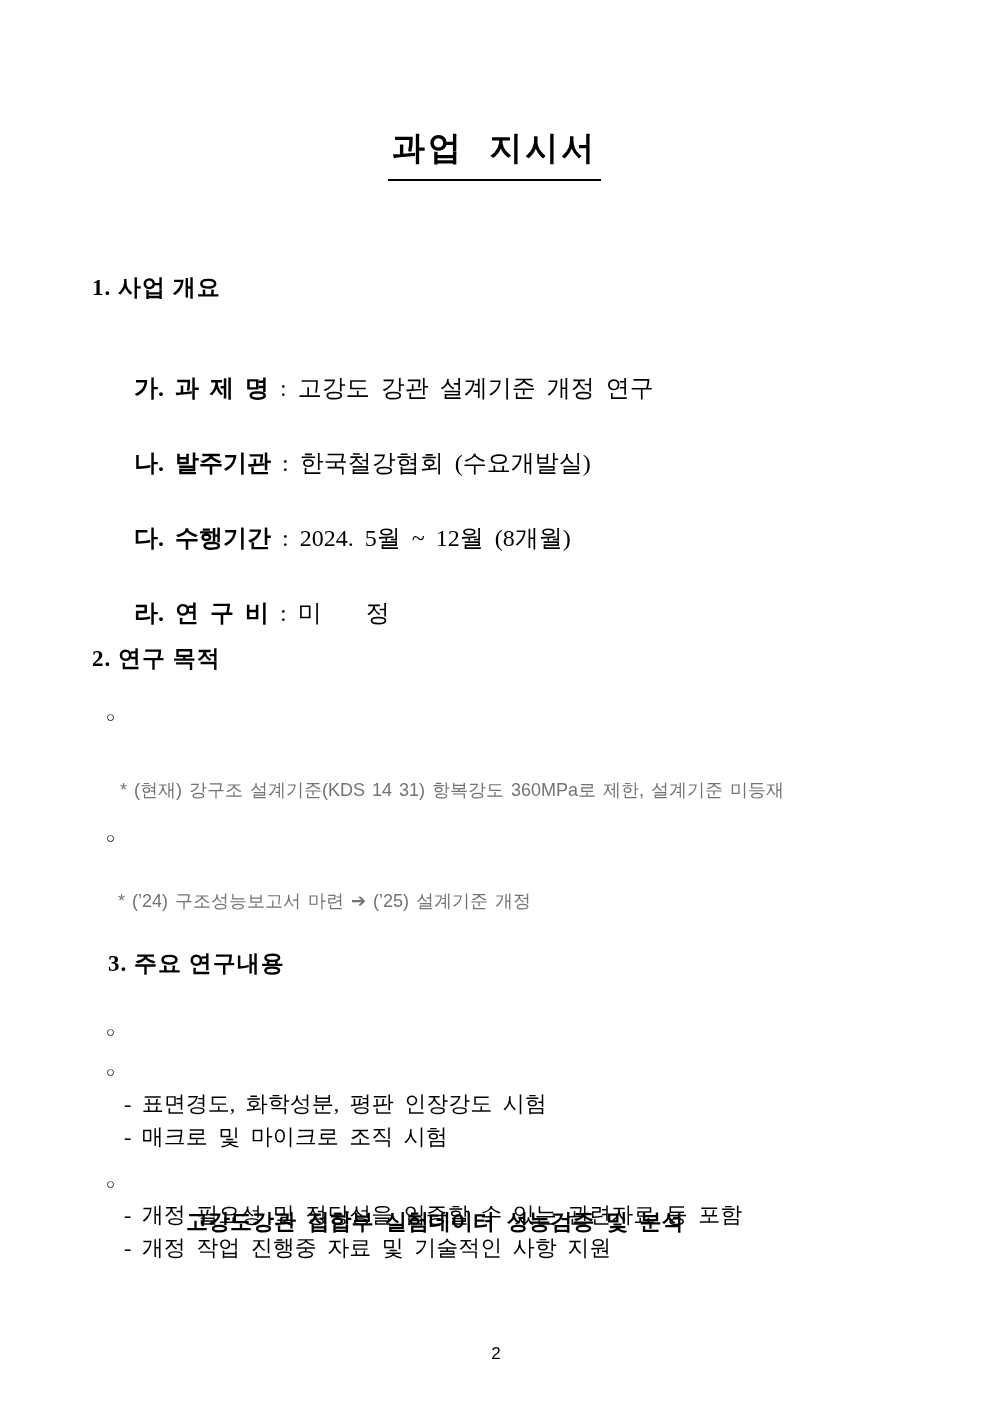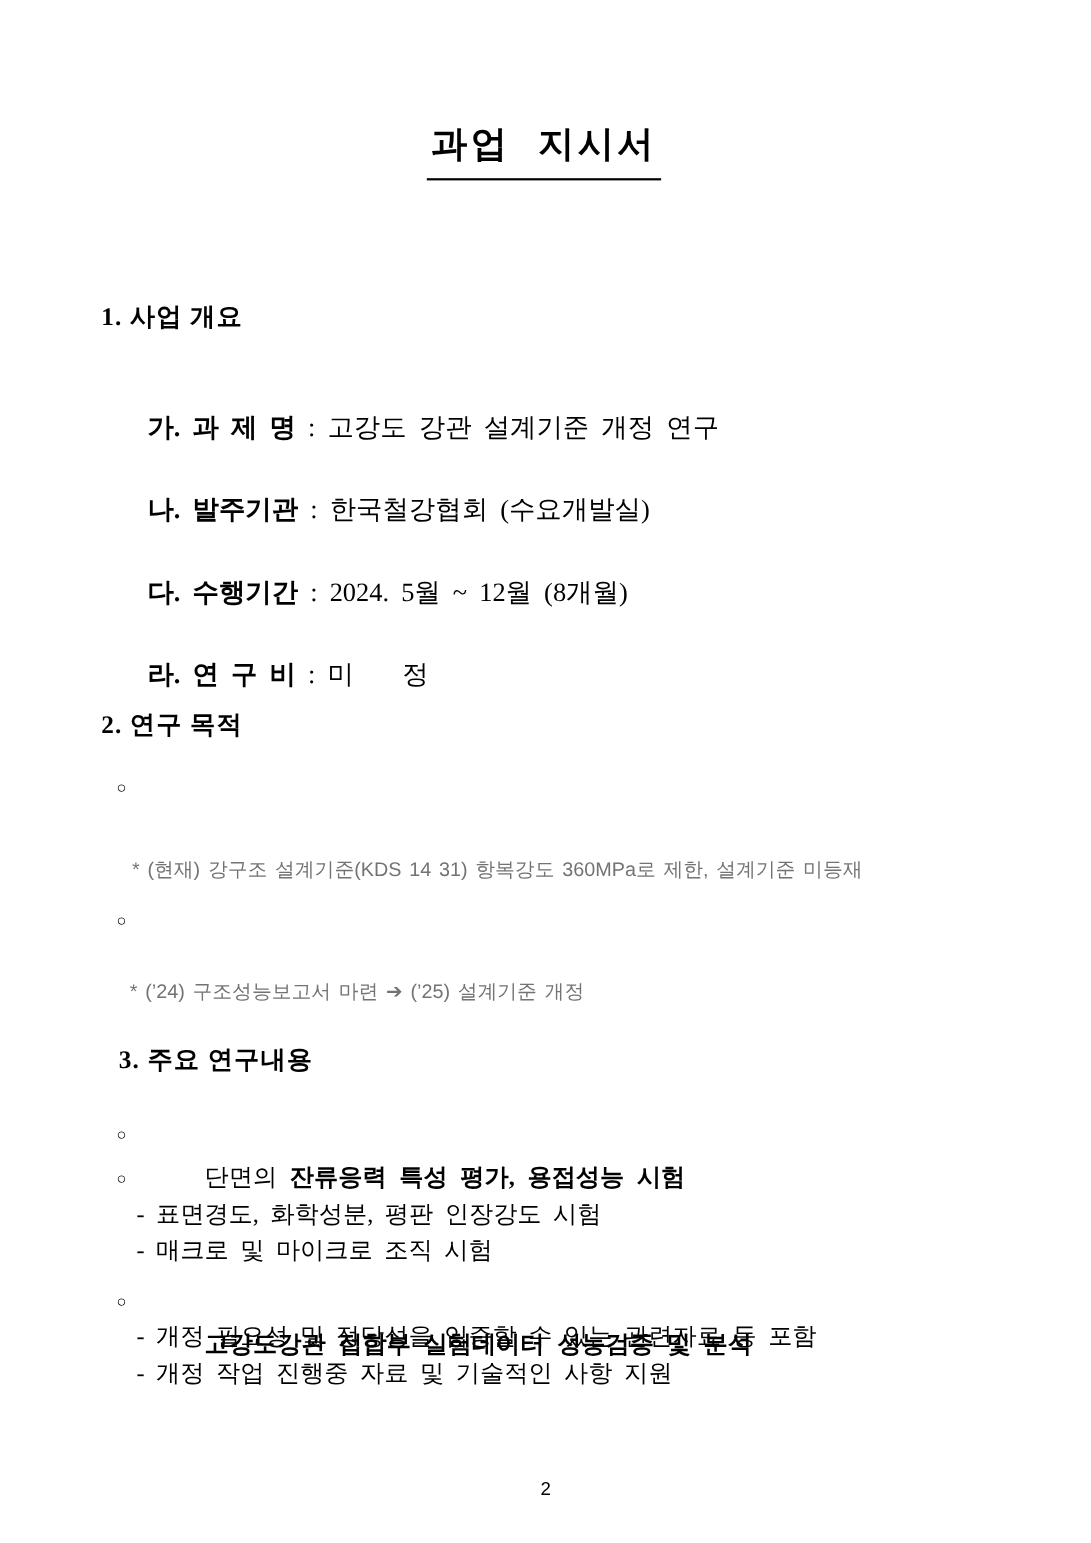"과업 지시서" .doc-title-wrap { top: 109px -> 126px }
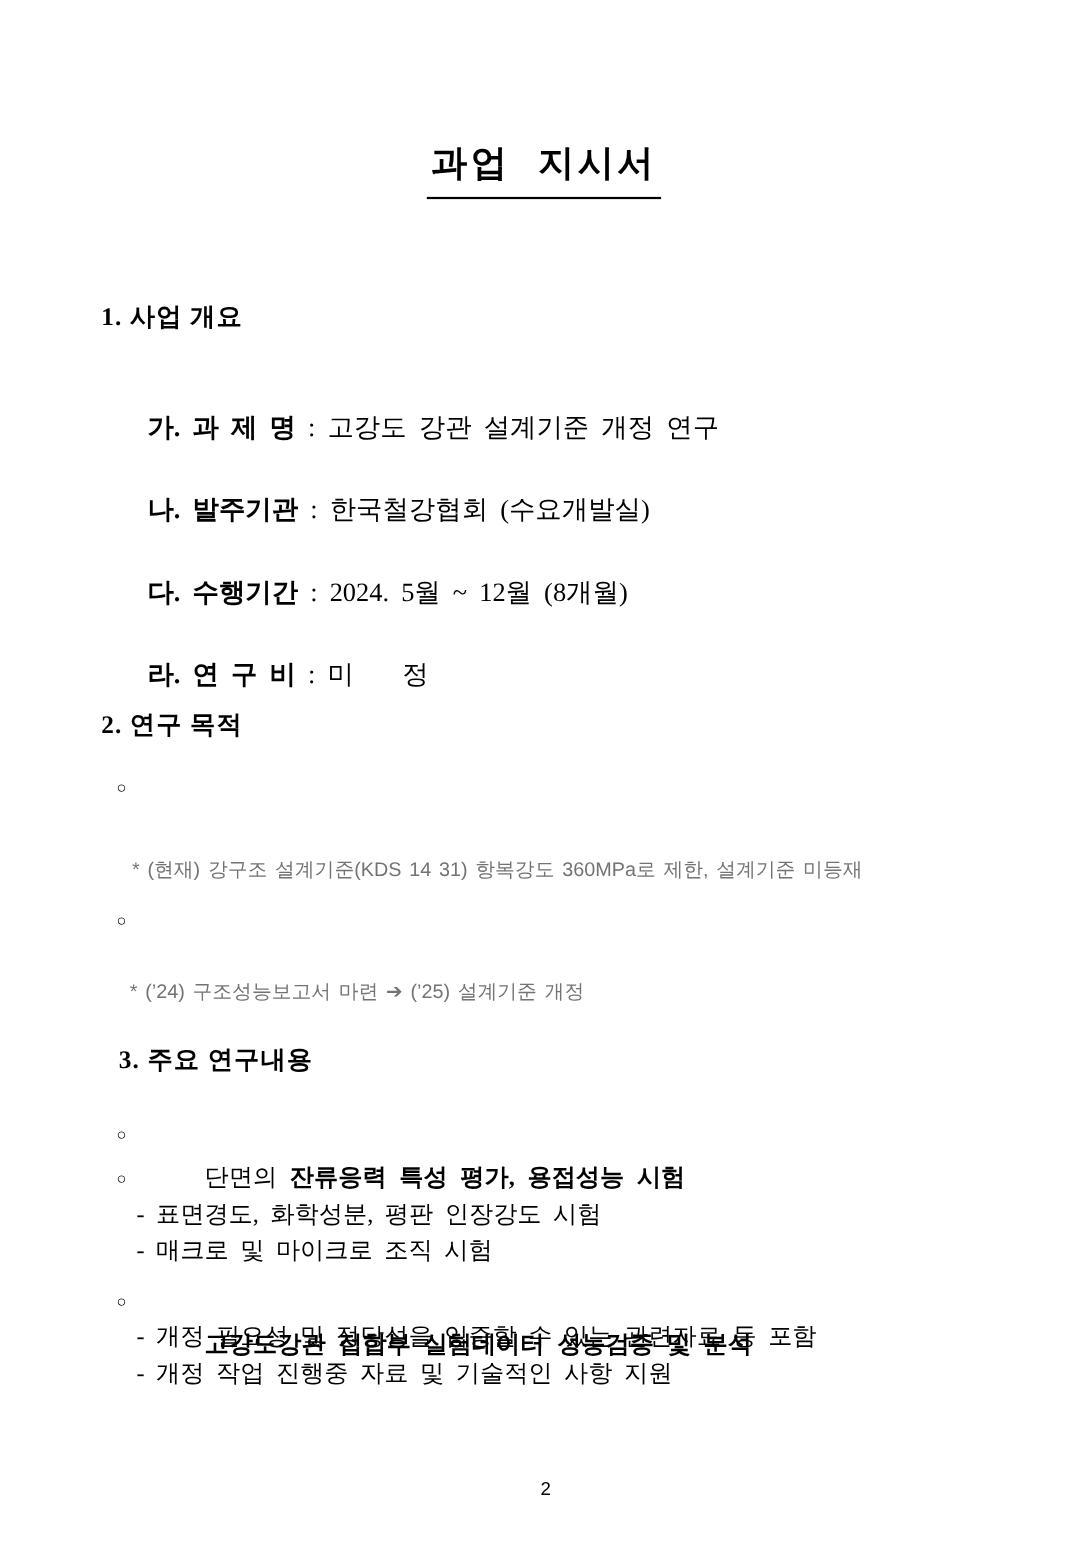"단면의 잔류응력 특성 평가, 용접성능" div.bullet-text { html: <div> <span>단면의 </span><b>잔류응력 특성 평가, 용접성능 시험</b><span></span> </div> -> none }
